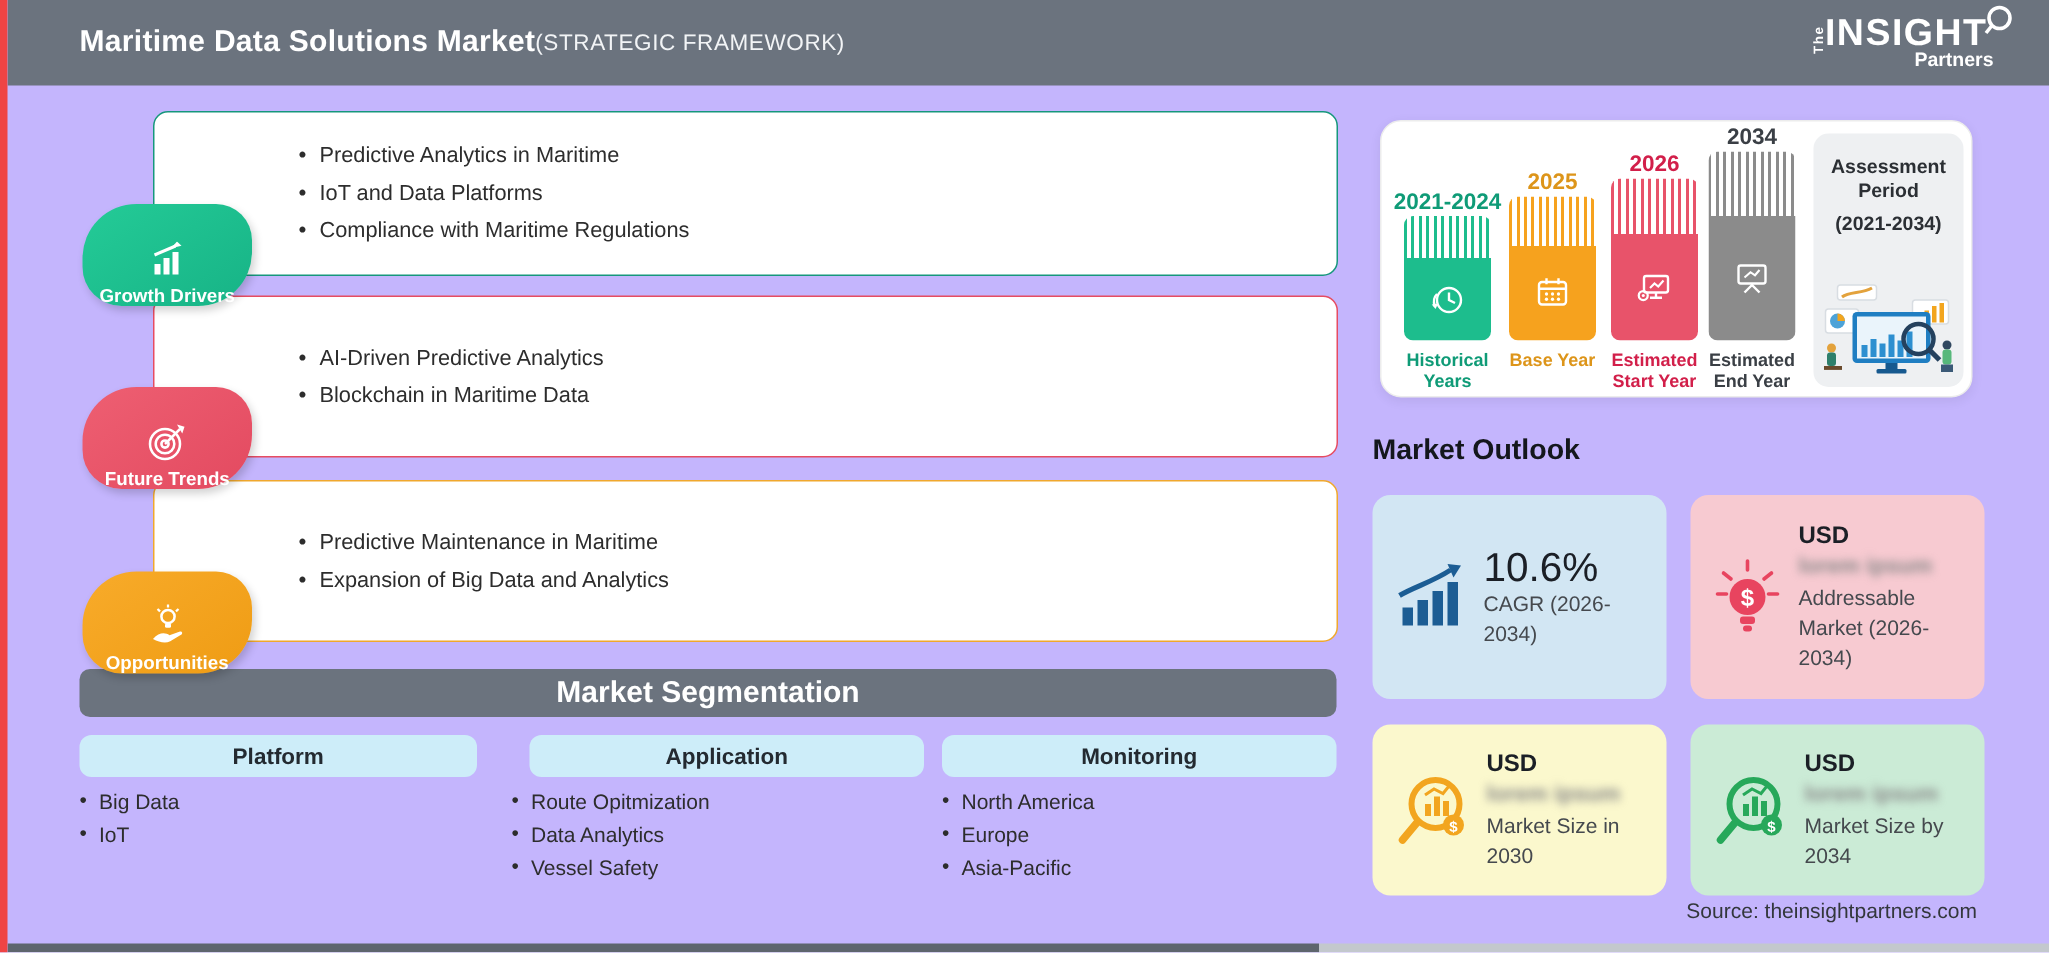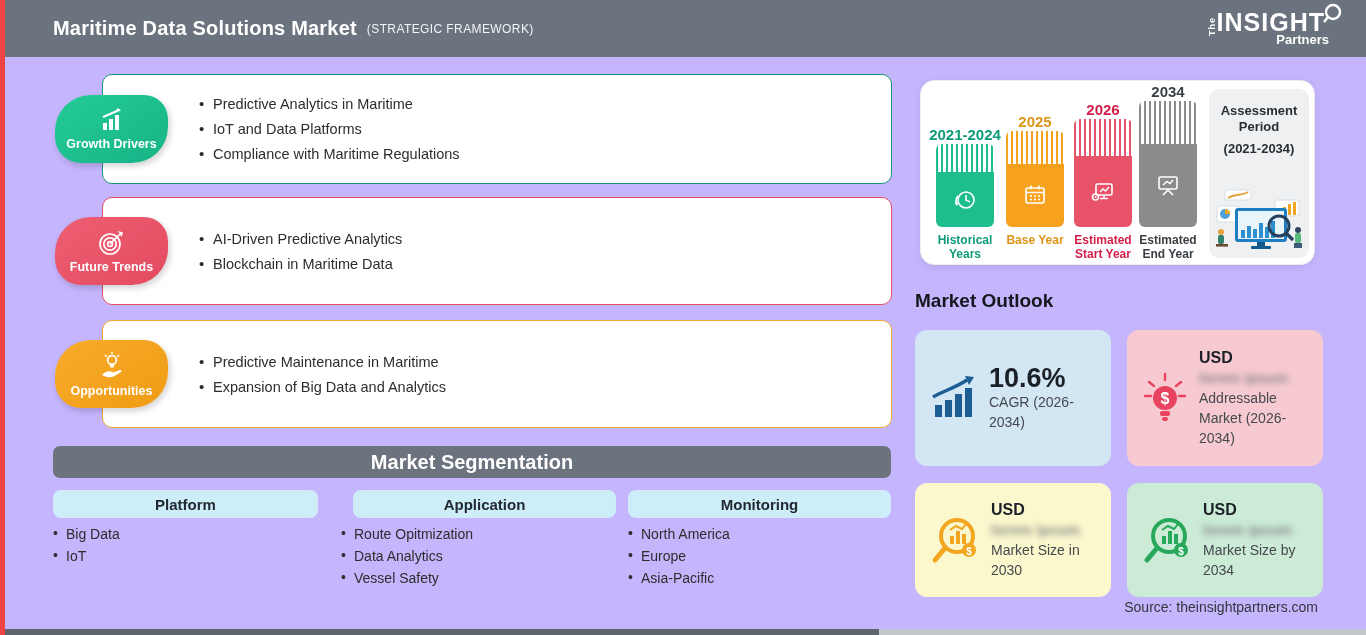"(STRATEGIC FRAMEWORK)" .header-subtitle { font-size: 12px -> 15px; margin-left: 10px -> none }
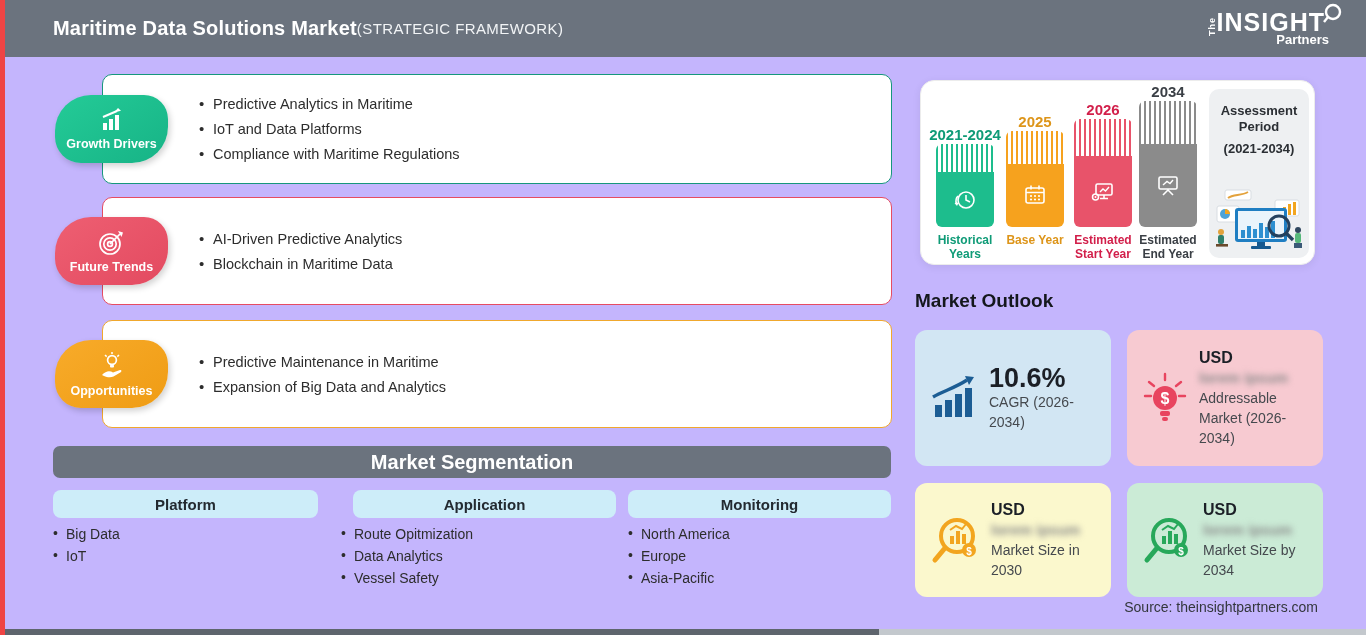"Growth Drivers" .badge { justify-content: center -> flex-end; margin-top: none -> 41px }
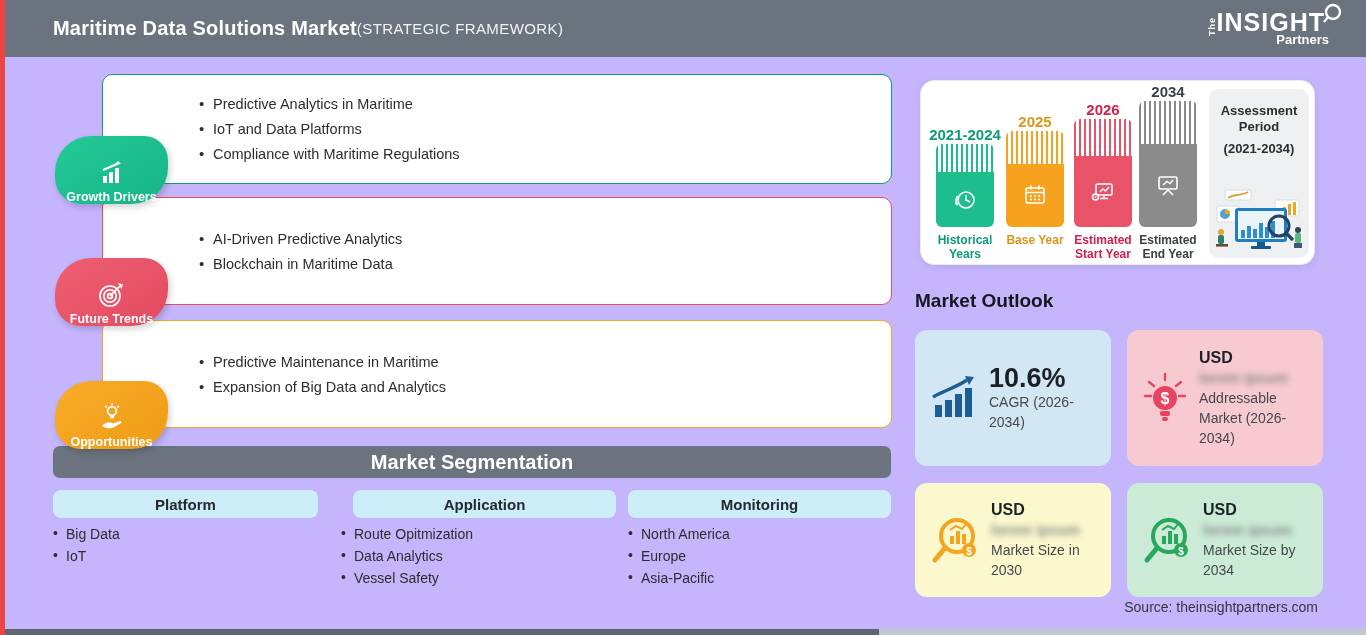"10.6%" .mo-value { font-weight: bold -> normal }
